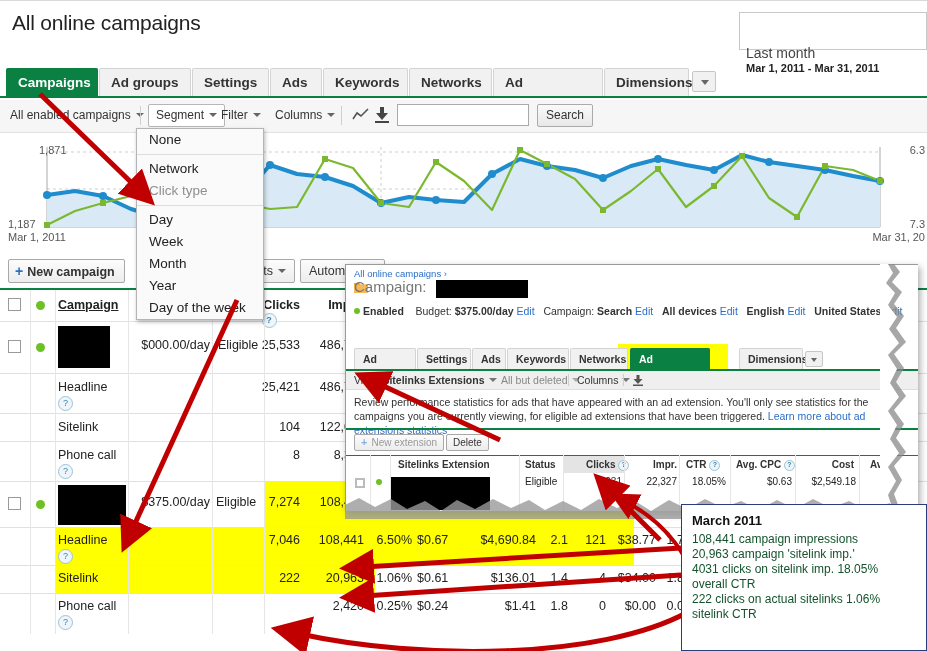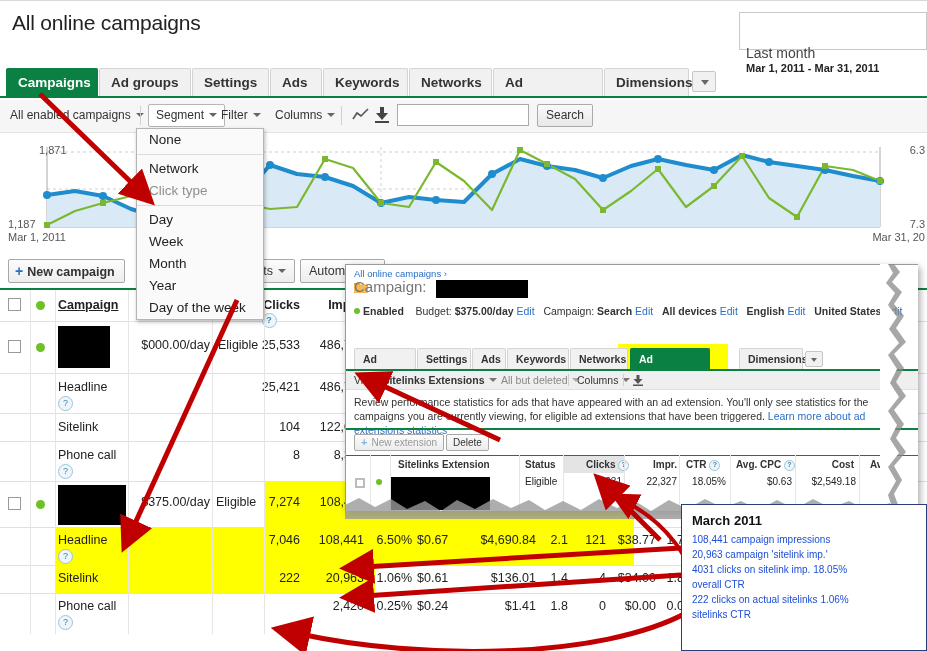"108,441 campaign impressions" .co-line { color: #1d4ed8 -> #14532d; font-size: 10px -> 12px }
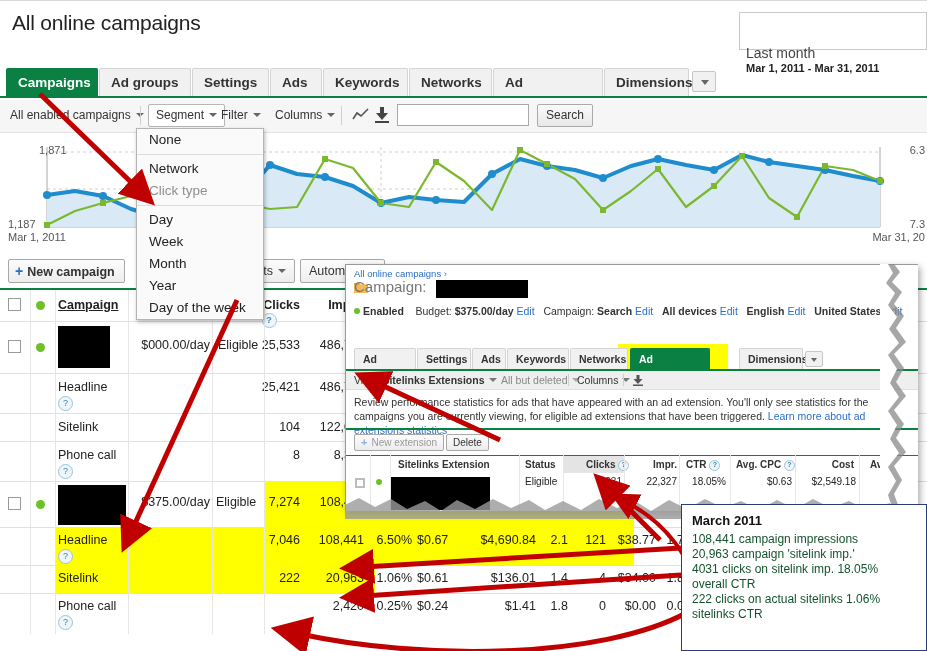"sitelinks CTR" div.co-line { text: sitelinks -> sitelink }
